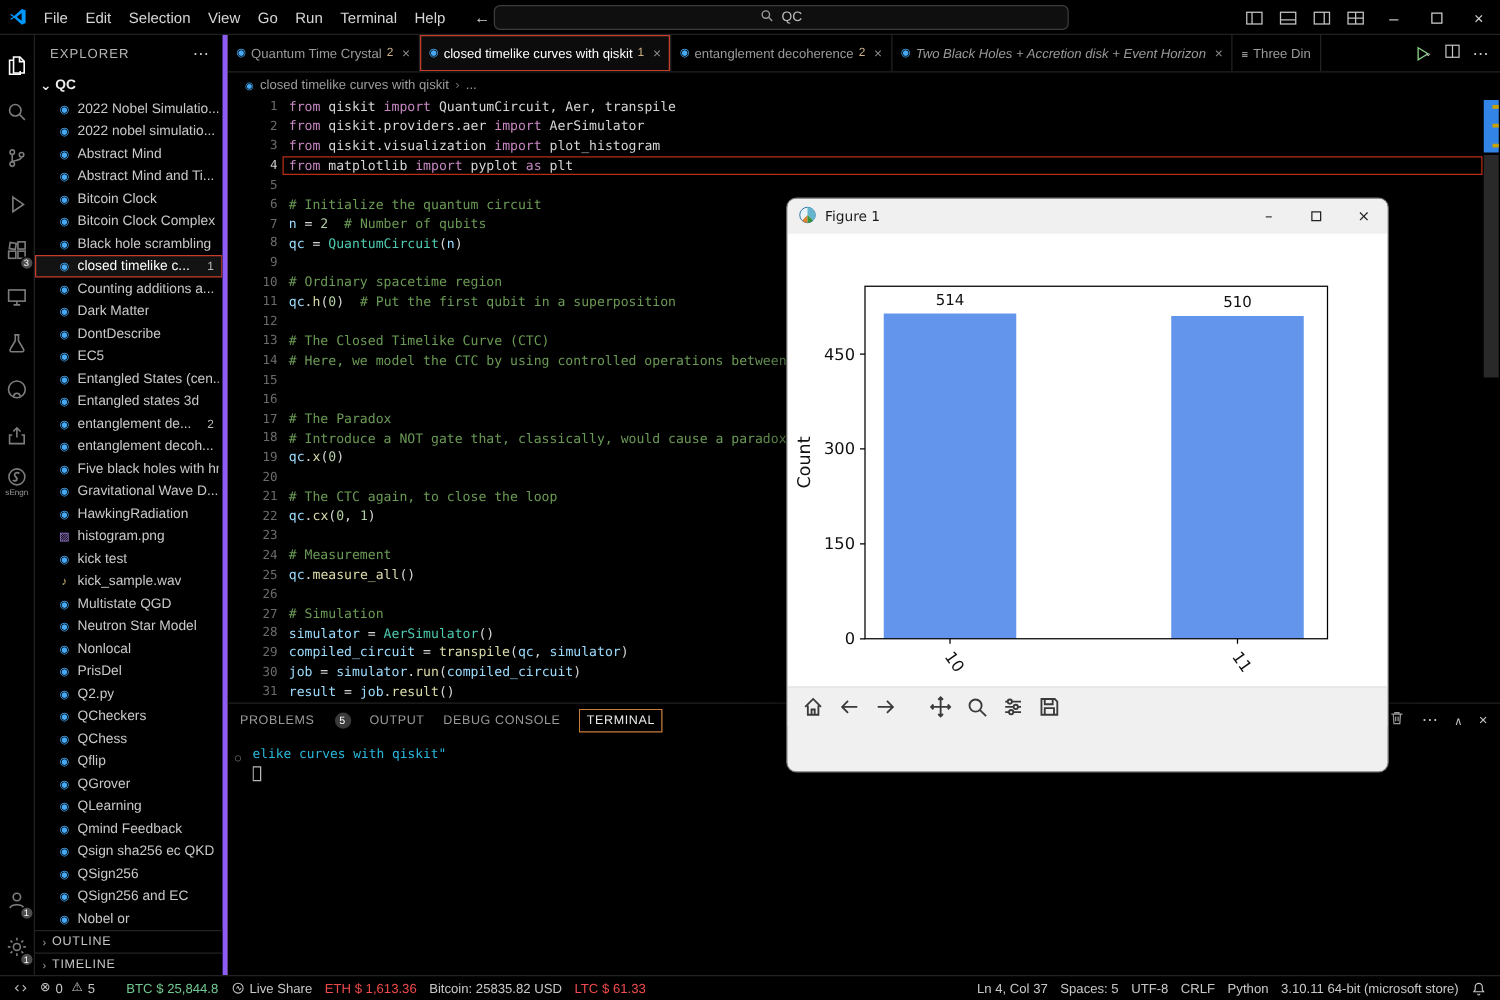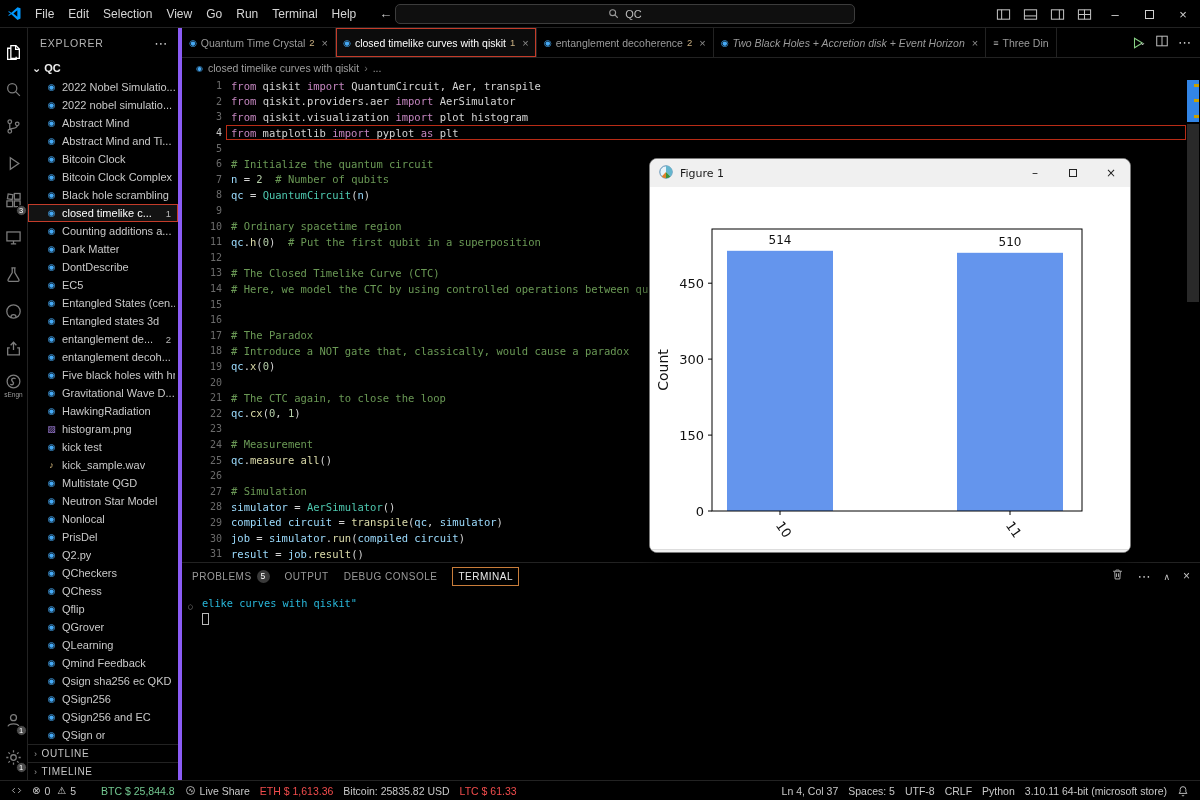"Figure 1" .figure-window { height: 395px -> 460px; left: 649px -> 629px }
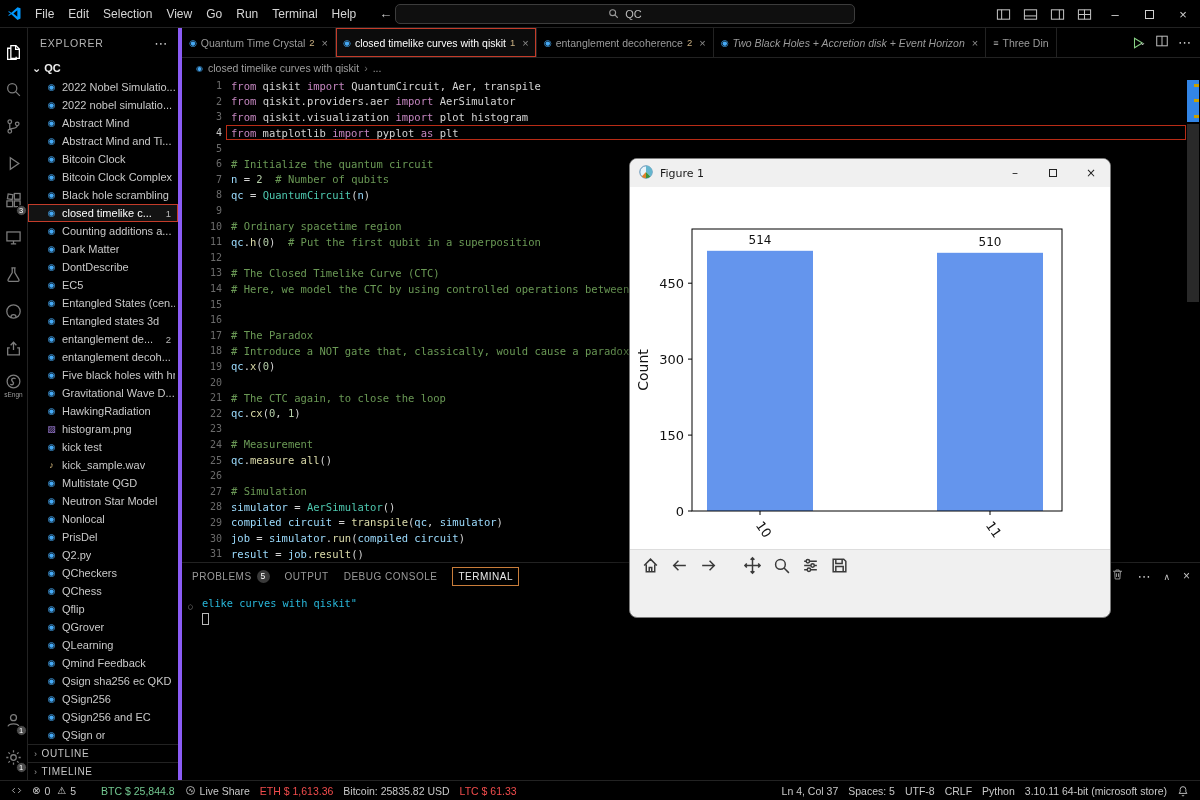"PROBLEMS" .ptab { gap: 5px -> 16px }
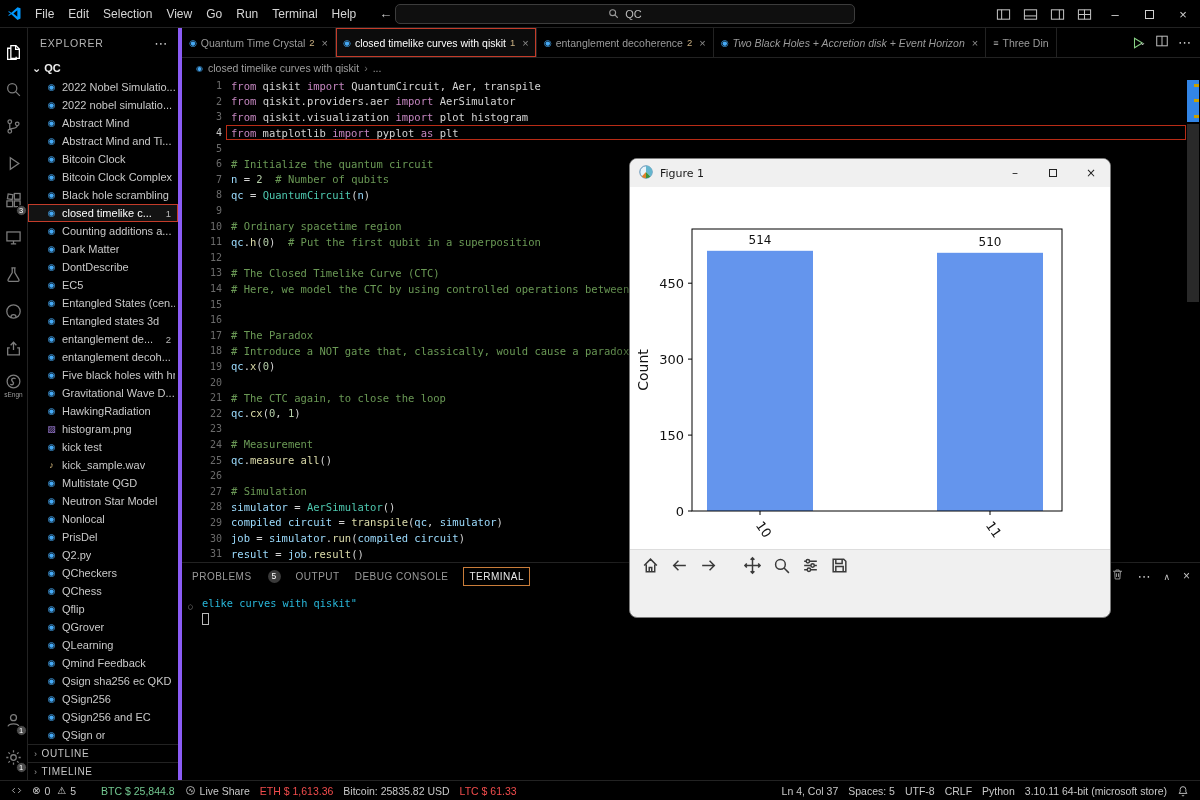"QSign or" span.flabel { text: QSign -> Nobel }
